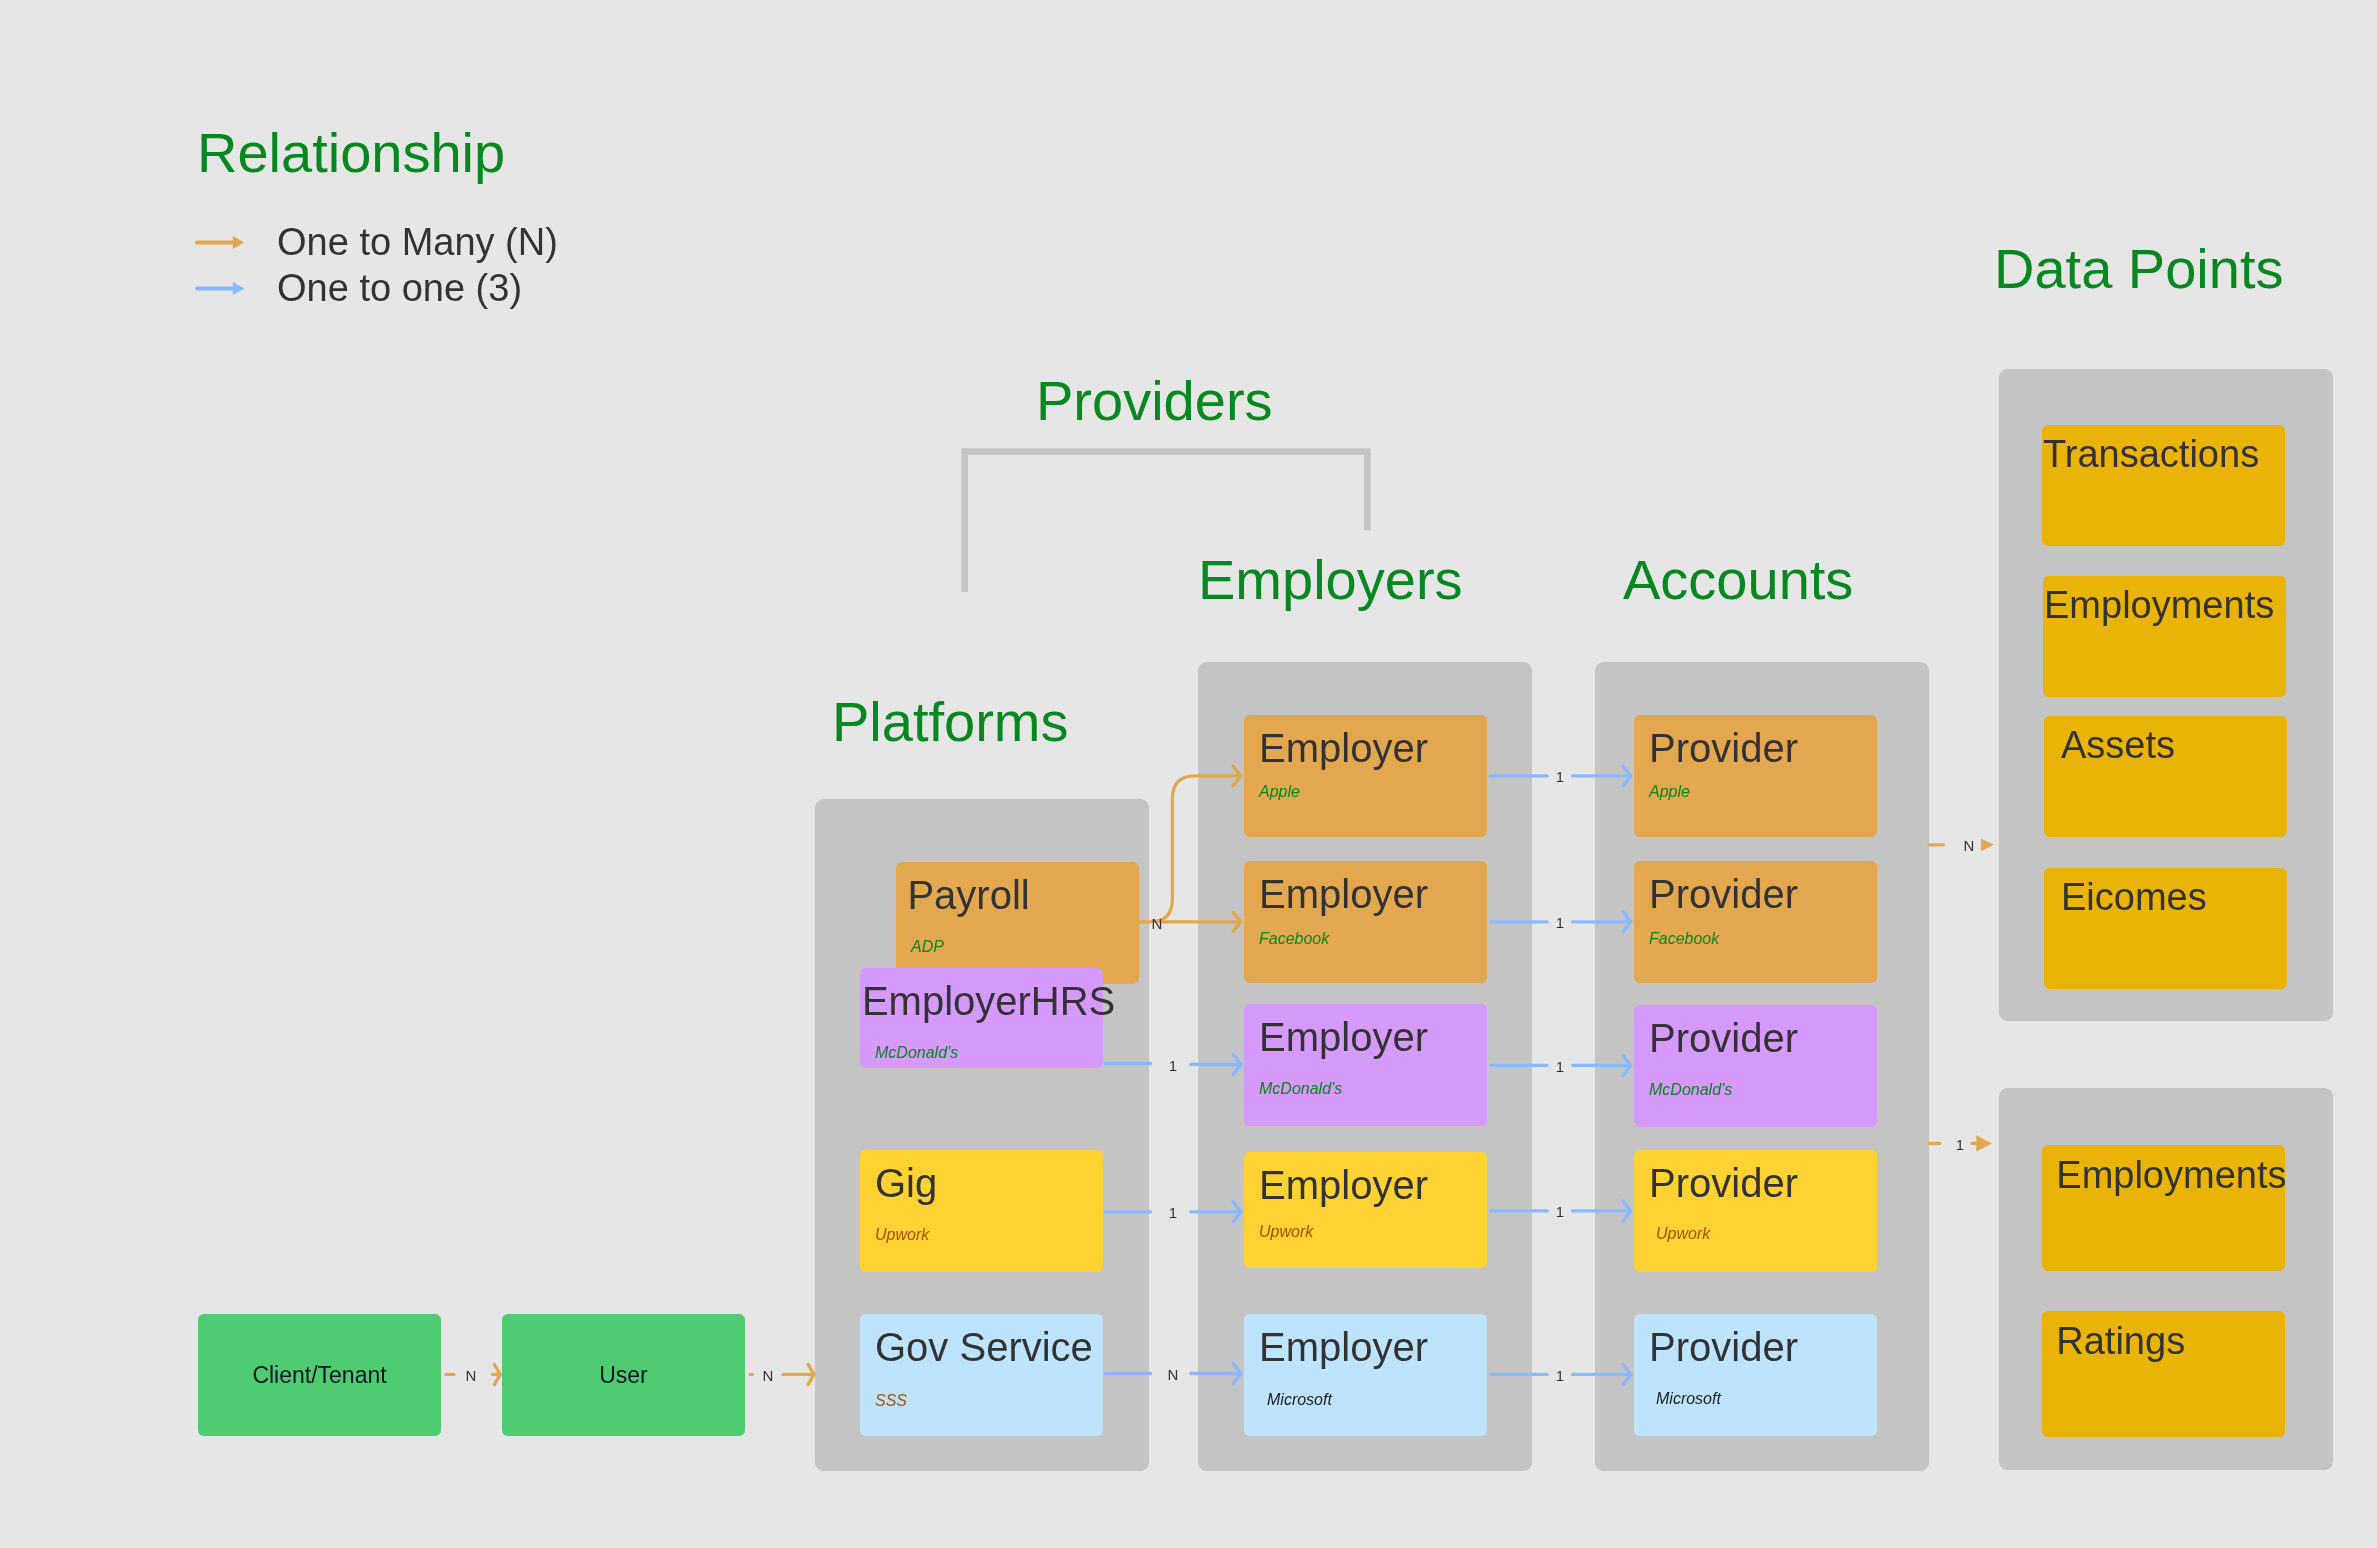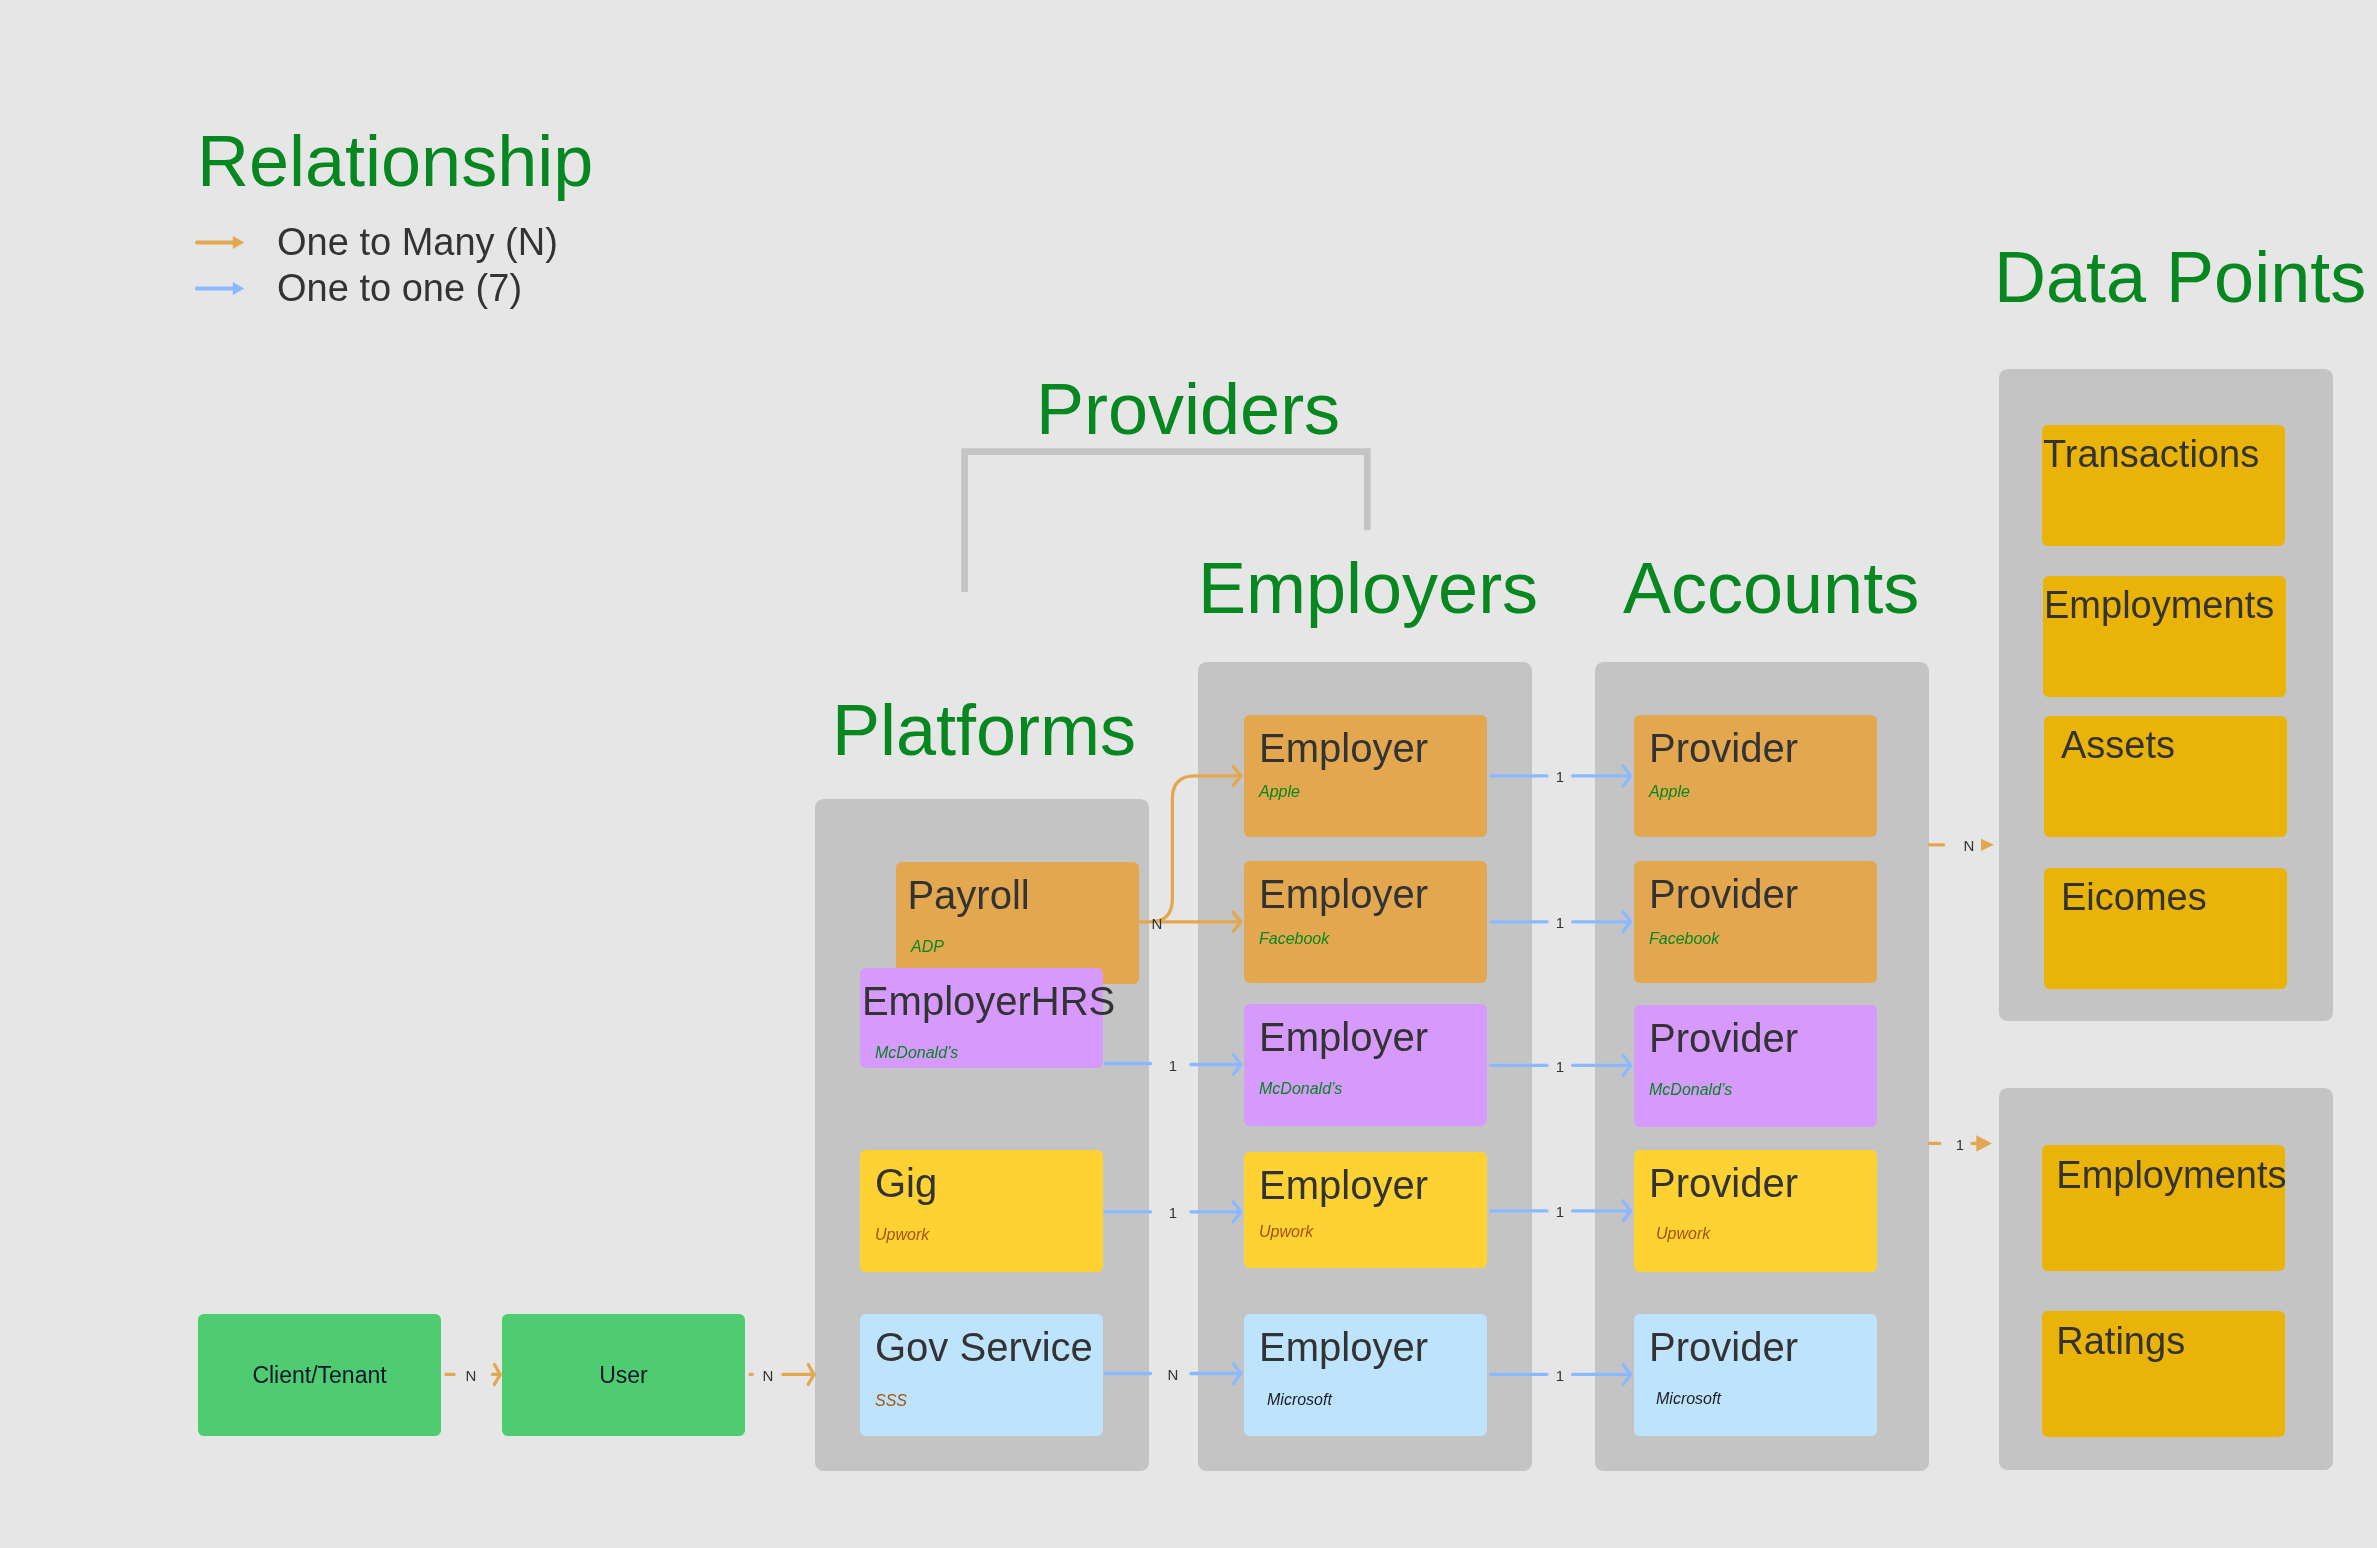"Relationship" .heading { font-size: 72px -> 56px }
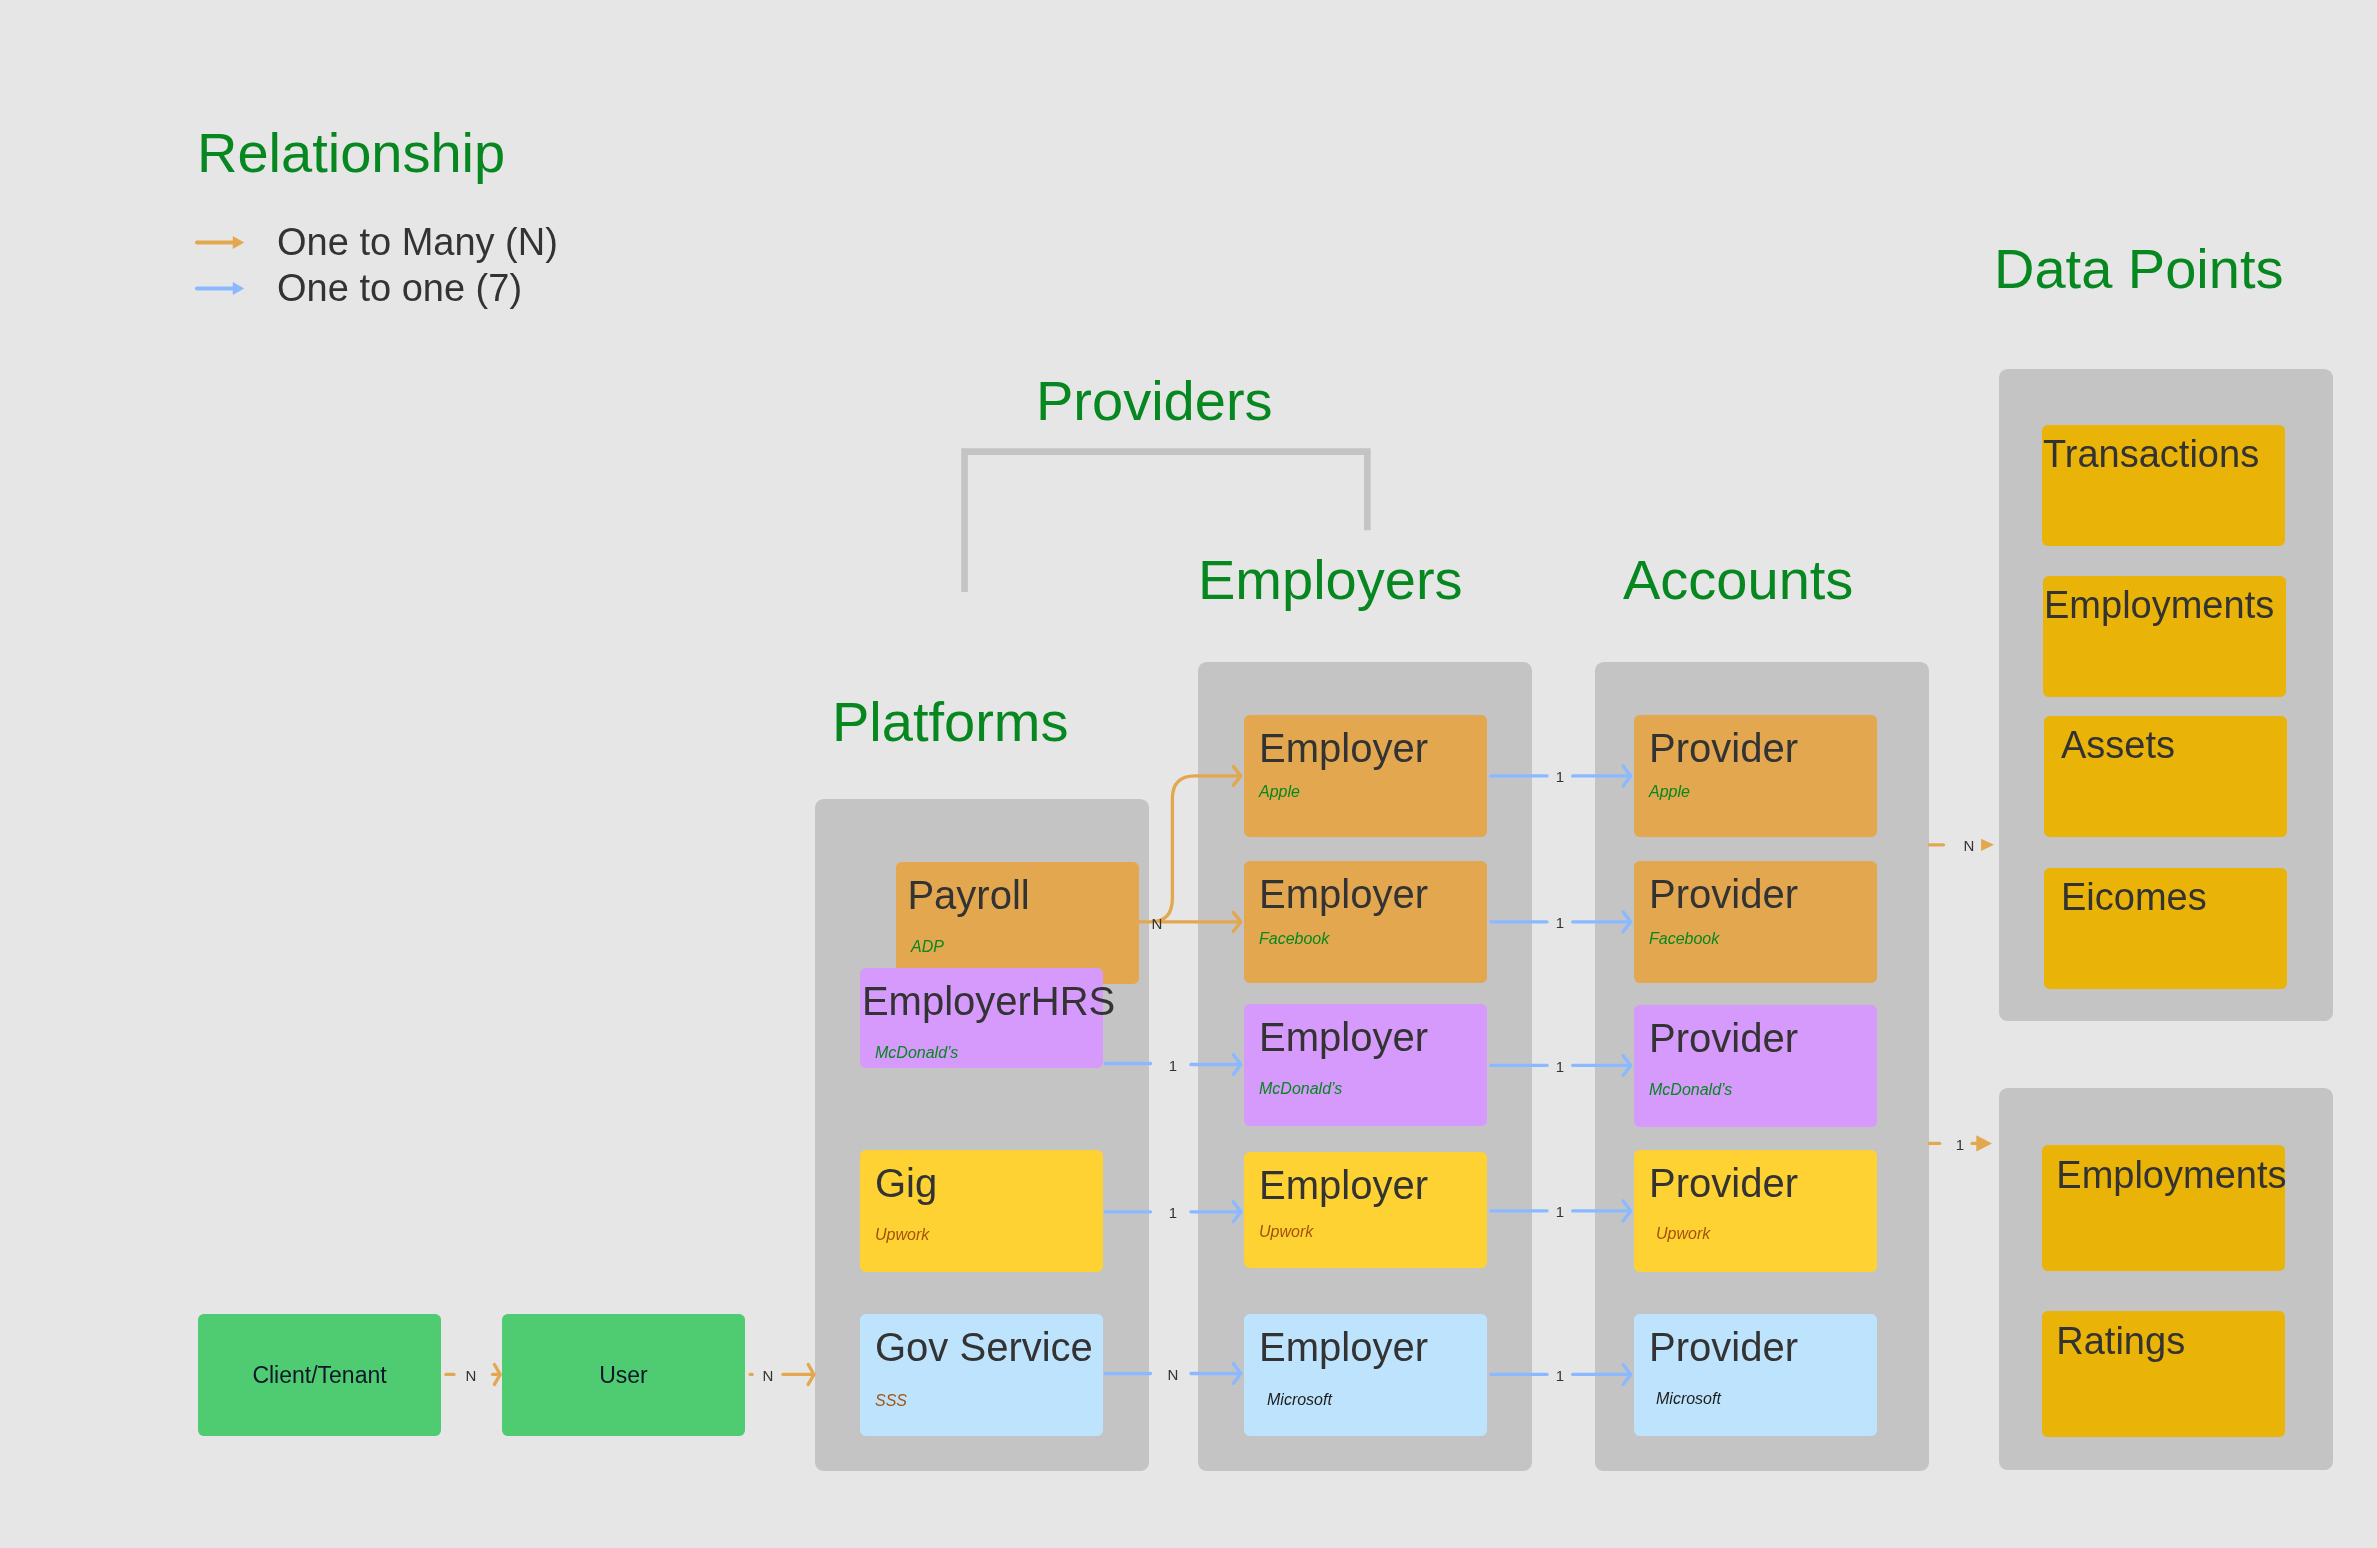"One to one (7)" div.legend-text { text: 7 -> 3 }
